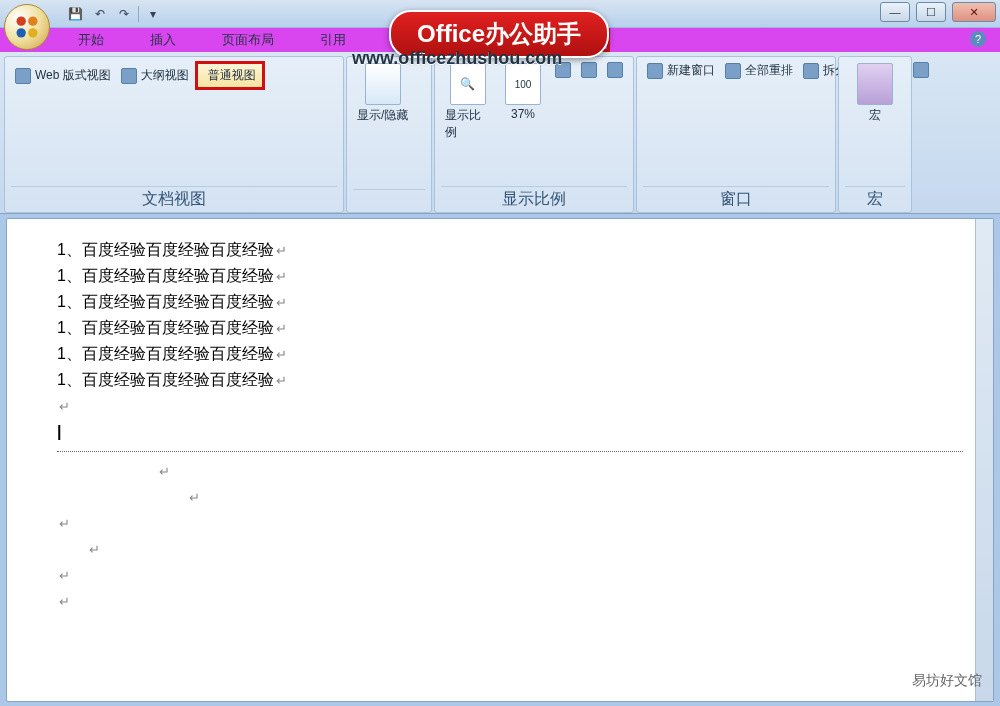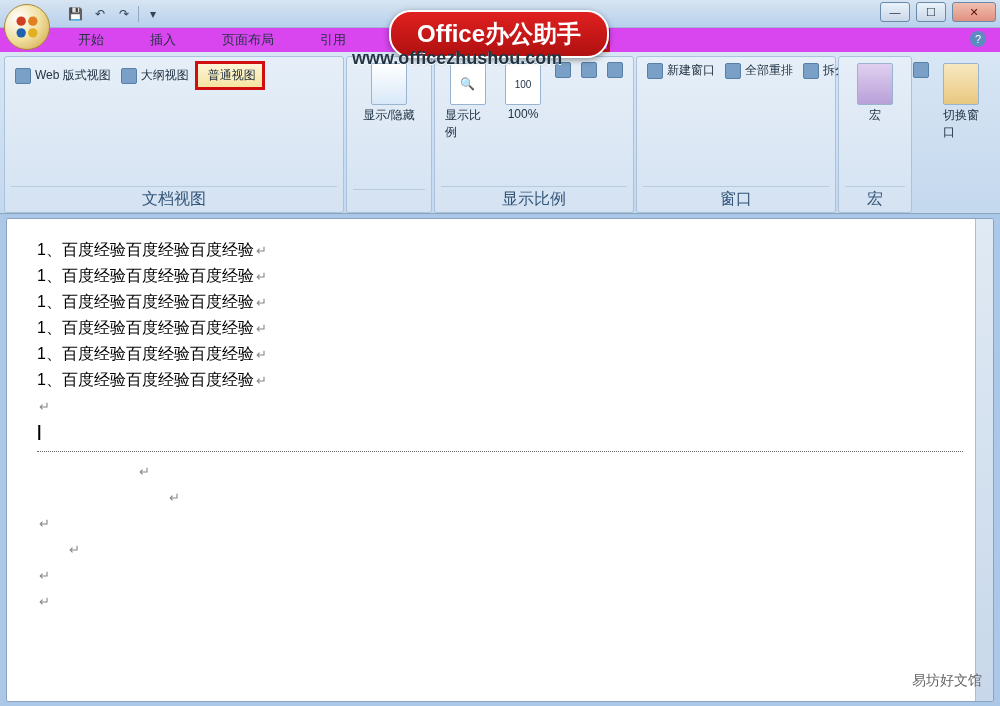"显示/隐藏" div.group-body { justify-content: center -> none }
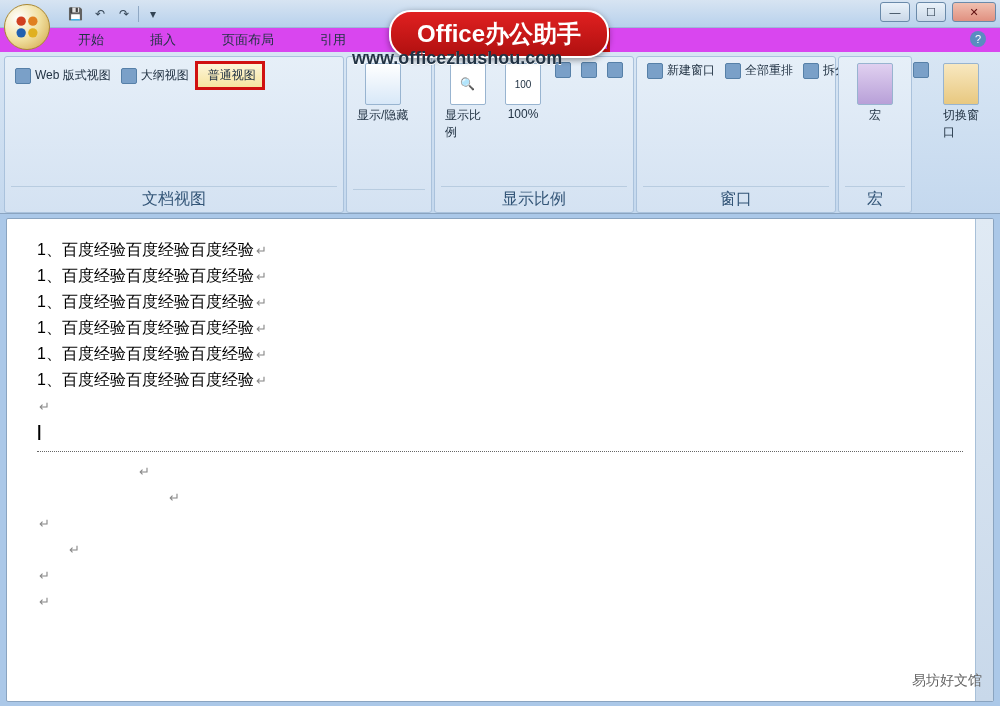"100%" span { text: 100% -> 37% }
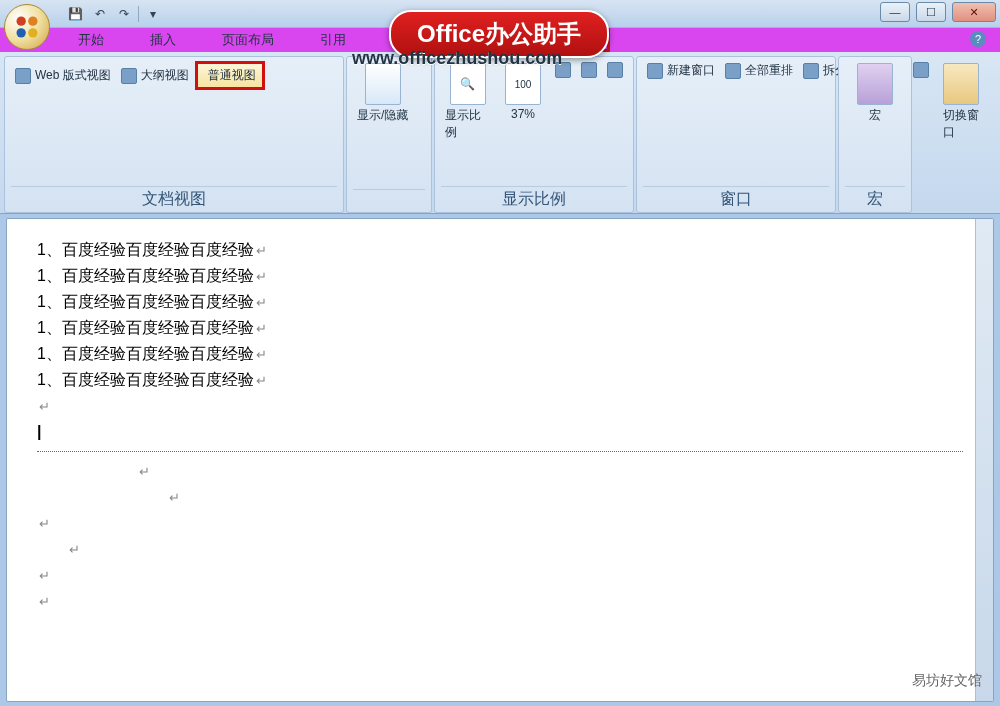"切换窗口" div.big-btn { html: <div> <div></div> <span>切换窗口</span> </div> -> none }
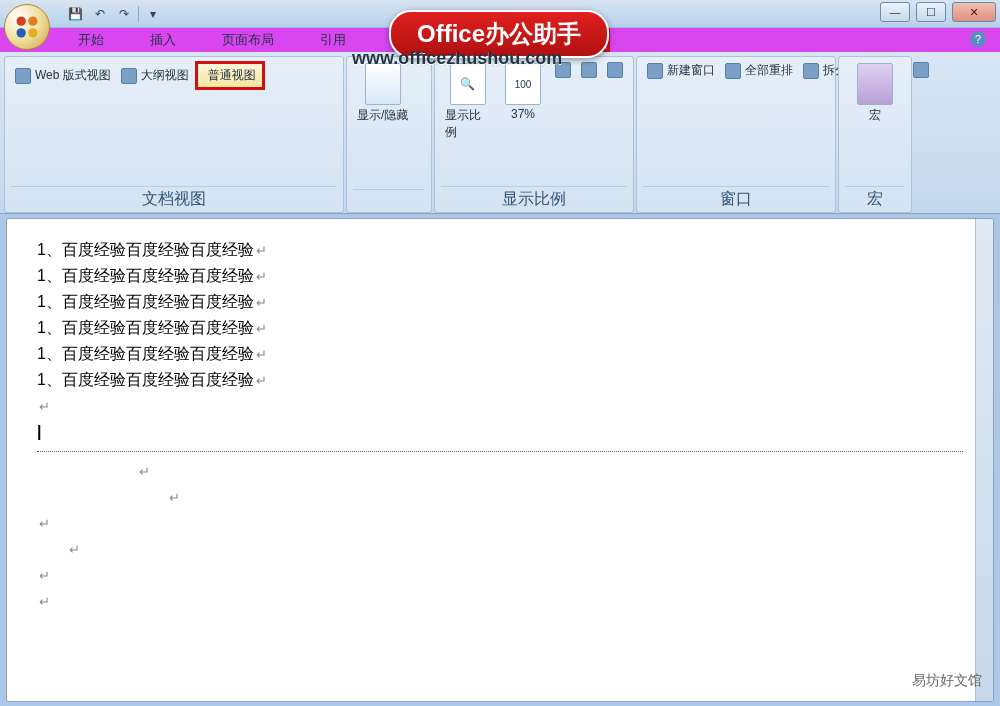"1、百度经验百度经验百度经验" .document-area { padding-left: none -> 20px }
